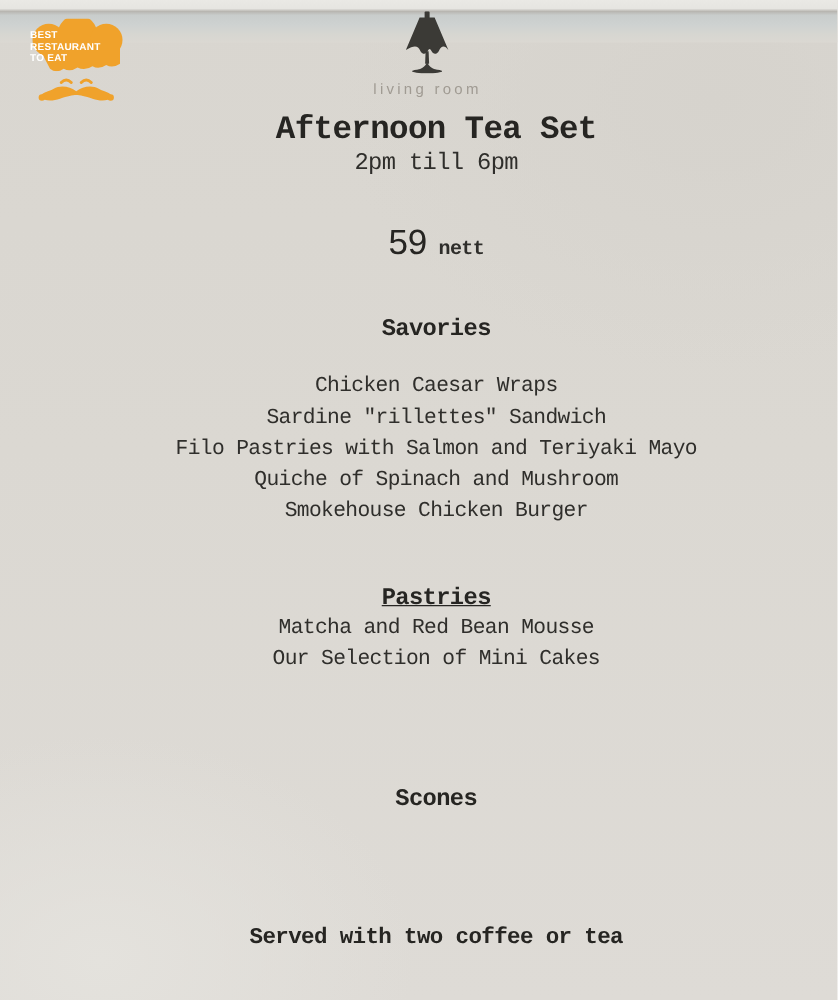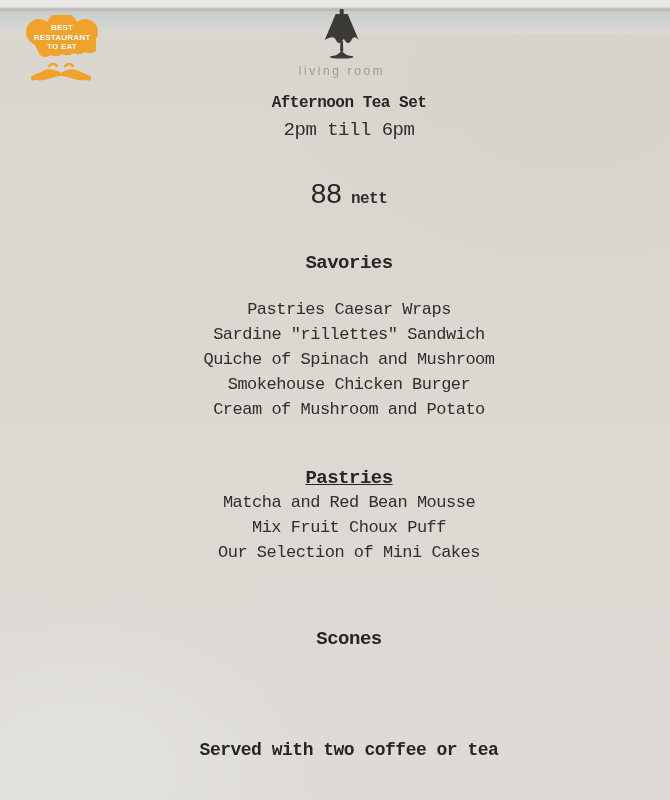"BEST" .badge-text { text-align: center -> none }
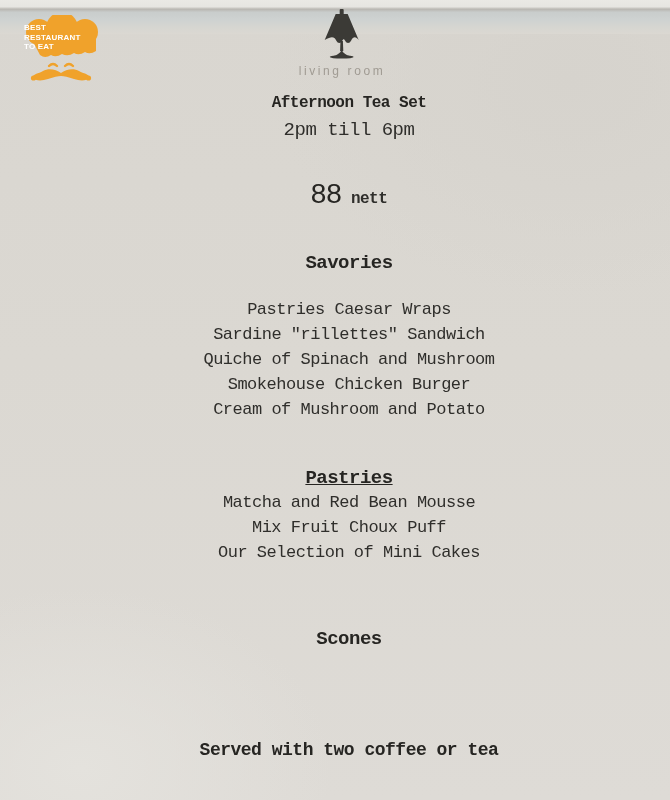"Afternoon Tea Set" .title { font-size: 16px -> 26px }
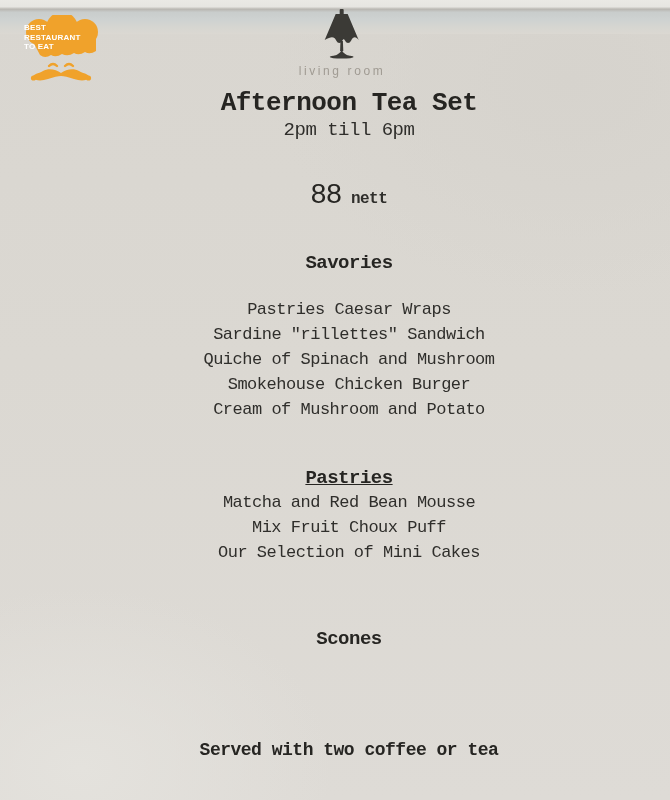"88" span.price-num { text: 88 -> 59 }
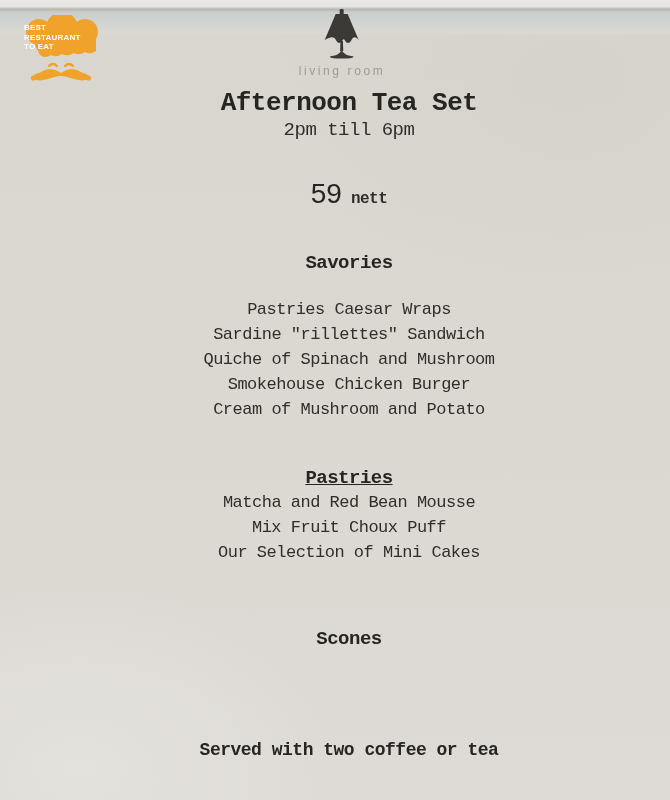"Pastries Caesar Wraps" div { text: Pastries -> Chicken }
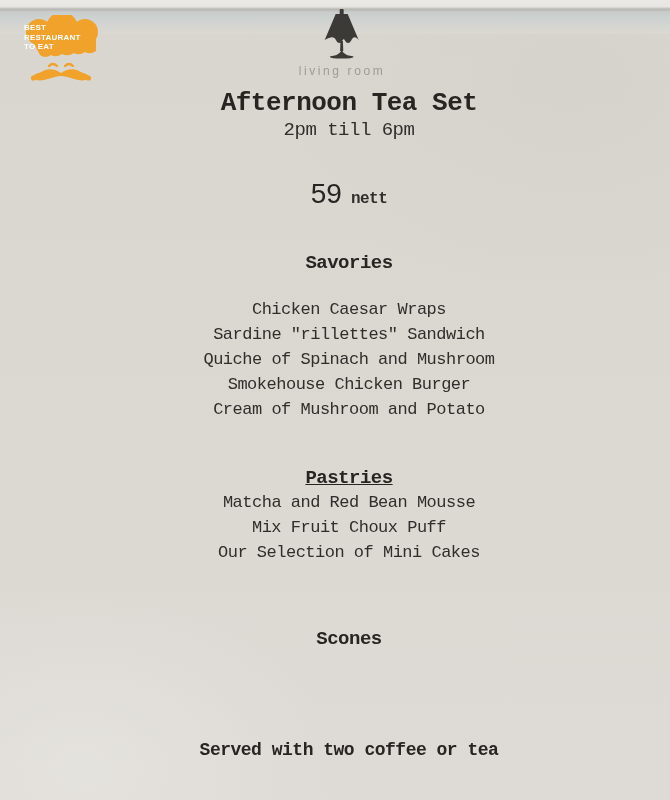"Filo Pastries with Salmon and" div { html: none -> <div>Filo Pastries with Salmon and Teriyaki Mayo</div> }
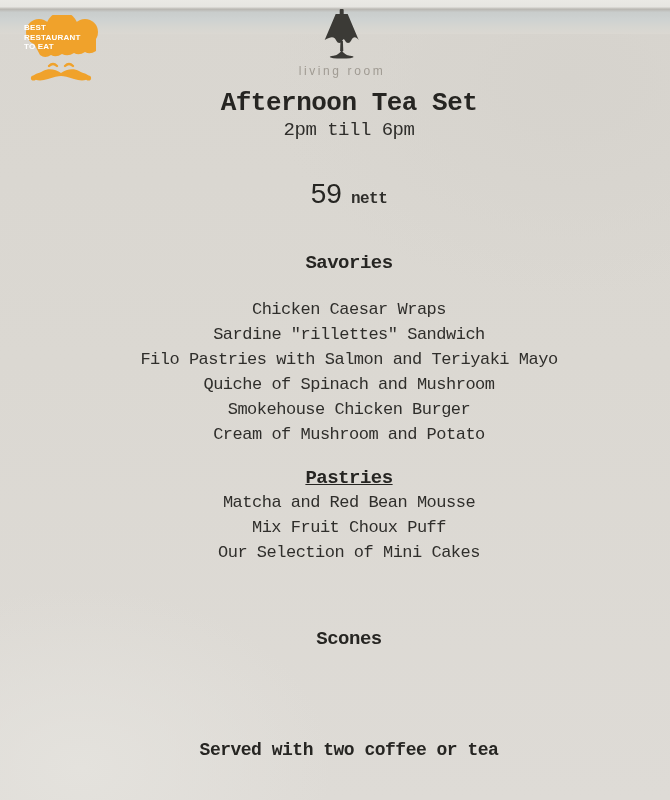"Cream of Mushroom and Potato" div { html: <div>Cream of Mushroom and Potato</div> -> none }
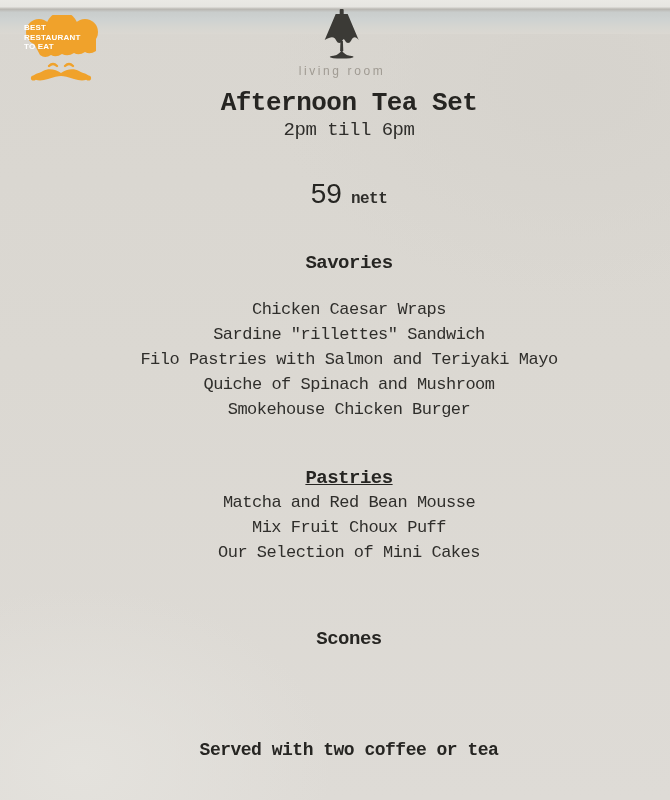"Mix Fruit Choux Puff" div { html: <div>Mix Fruit Choux Puff</div> -> none }
